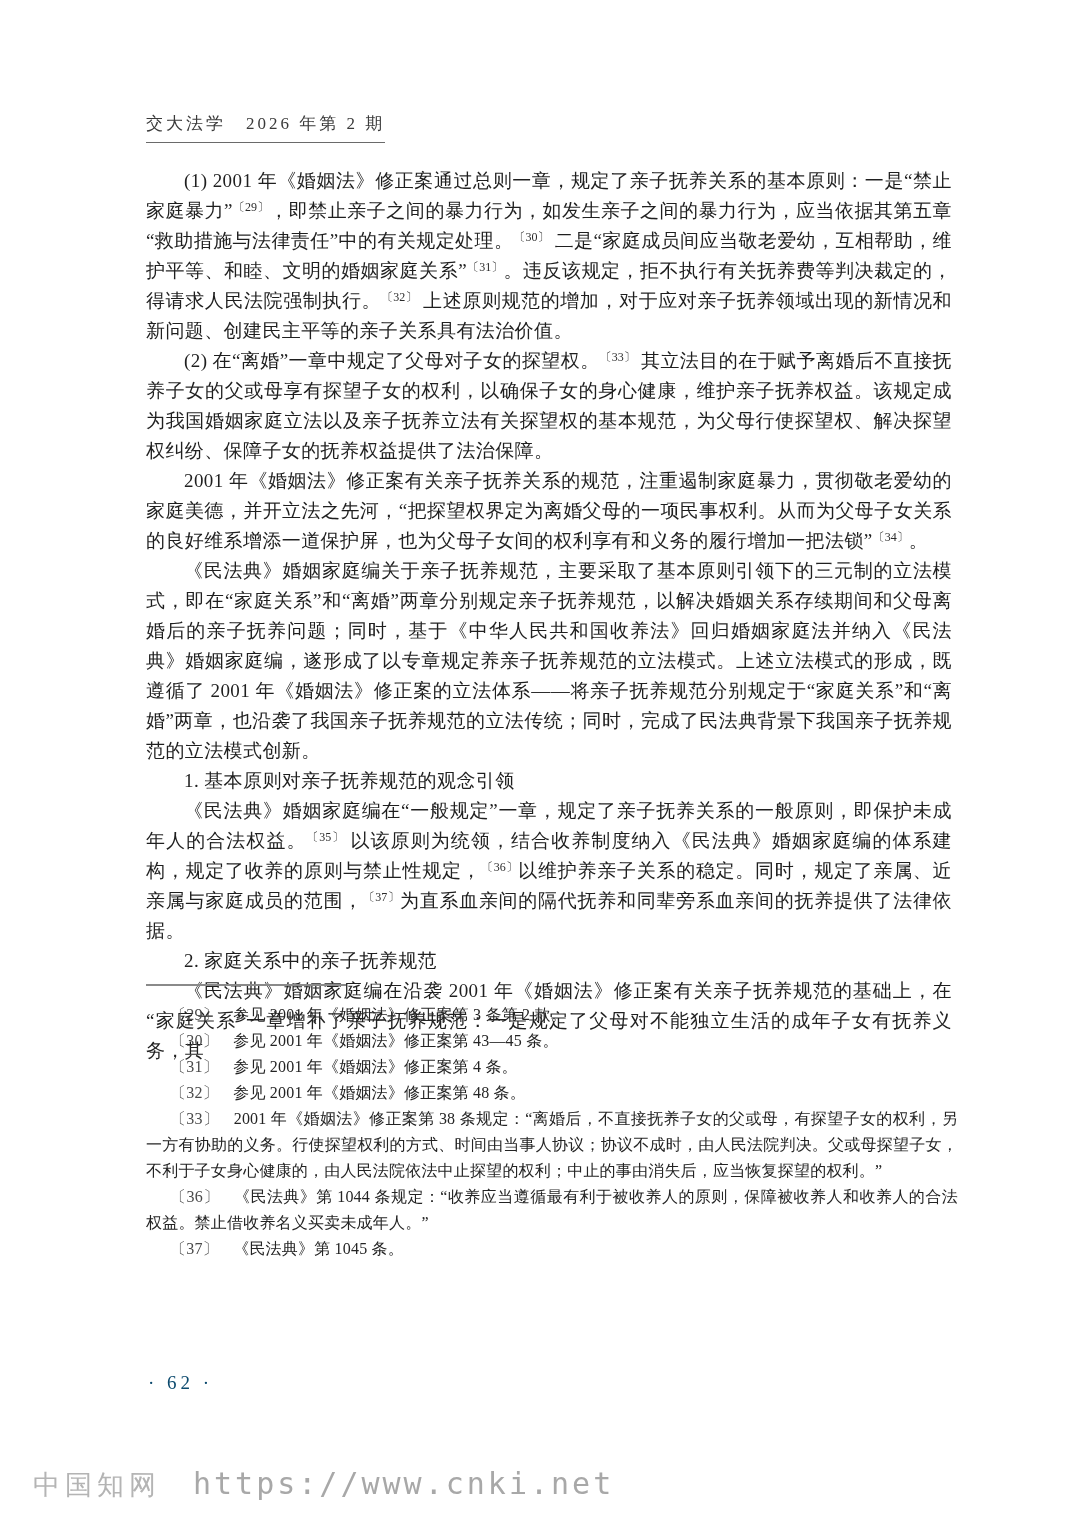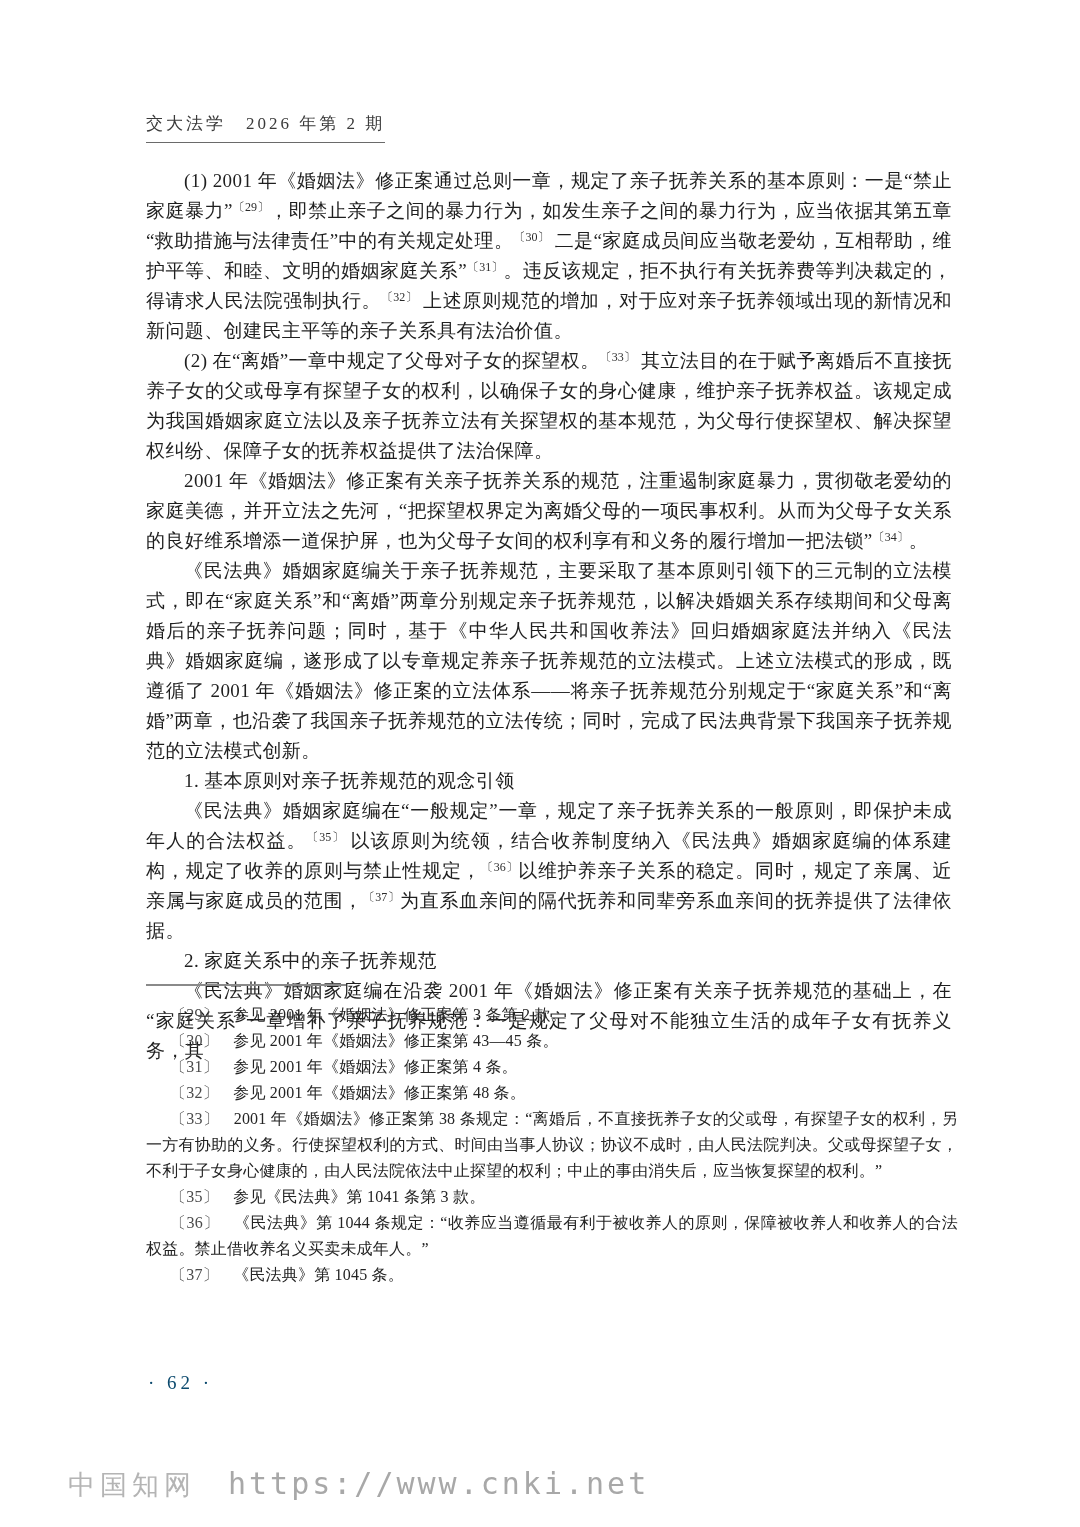"〔35〕 参见《民法典》第 1041 条第 3" p.footnote { html: <p><span>〔35〕</span><span>参见《民法典》第 1041 条第 3 款。</span></p> -> none }
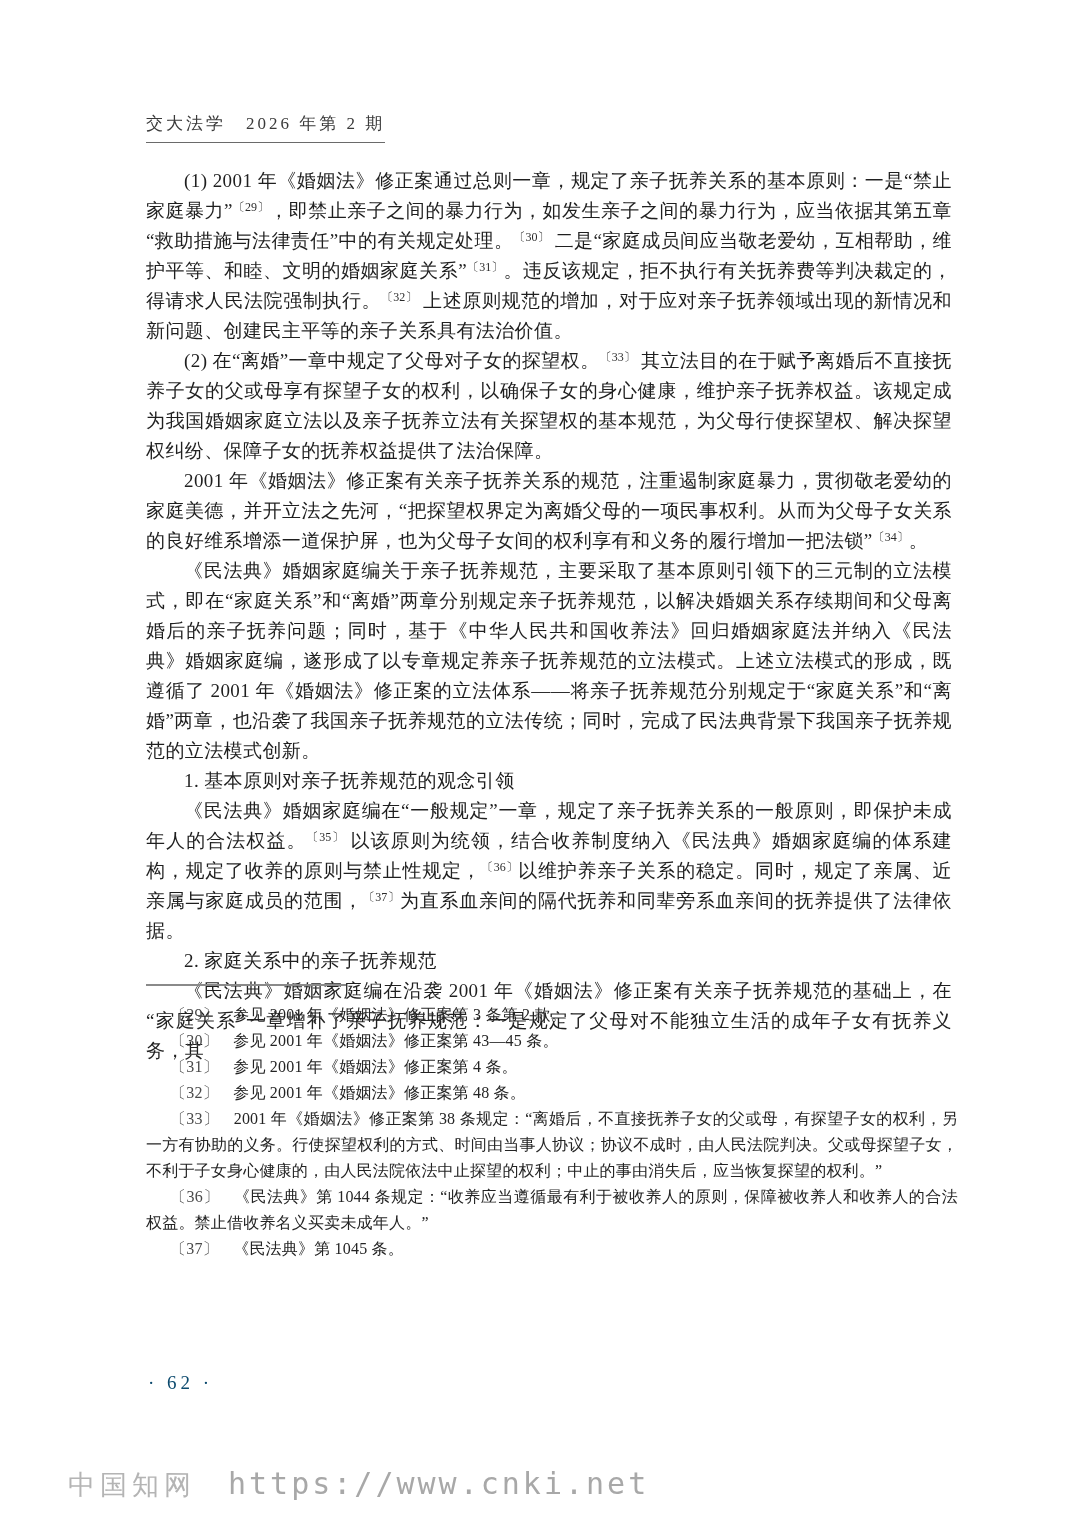"中国知网" .watermark { margin-left: 35px -> none }
